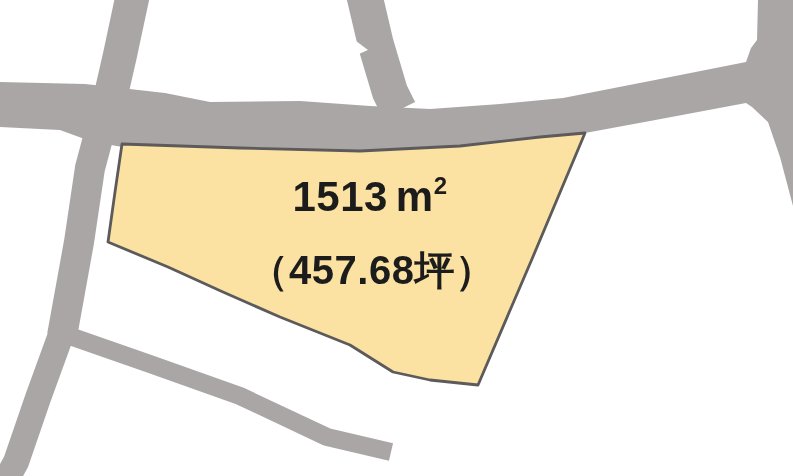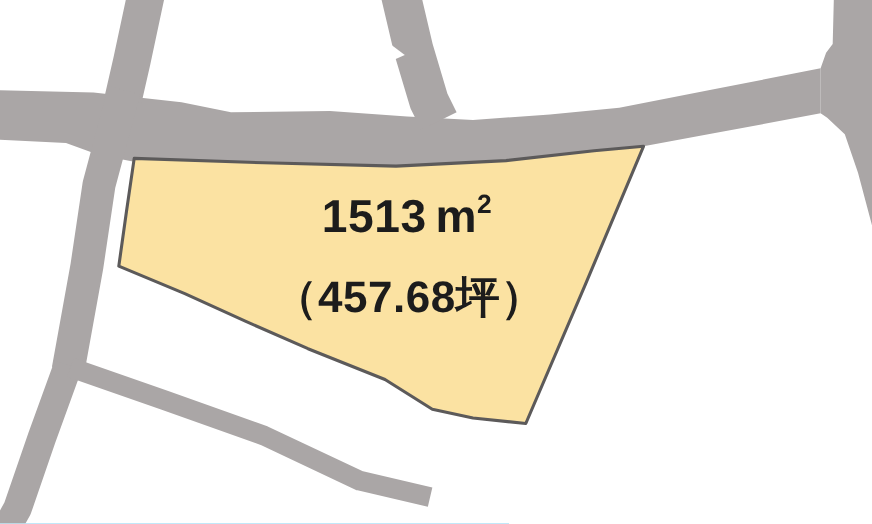"1513 m2" #stage { background: #0ea5e9 -> #f9a8d4 }
